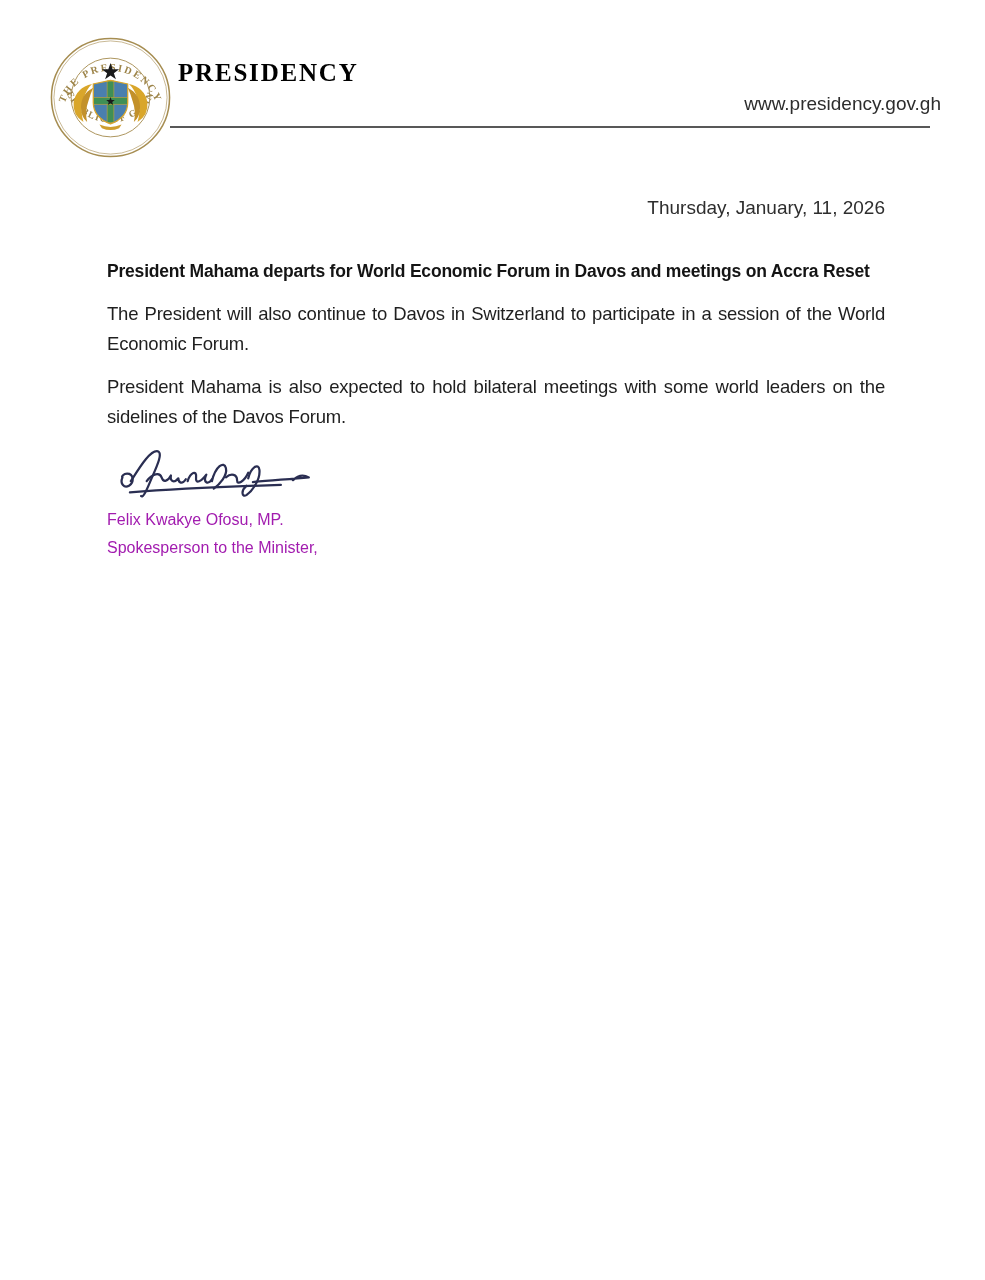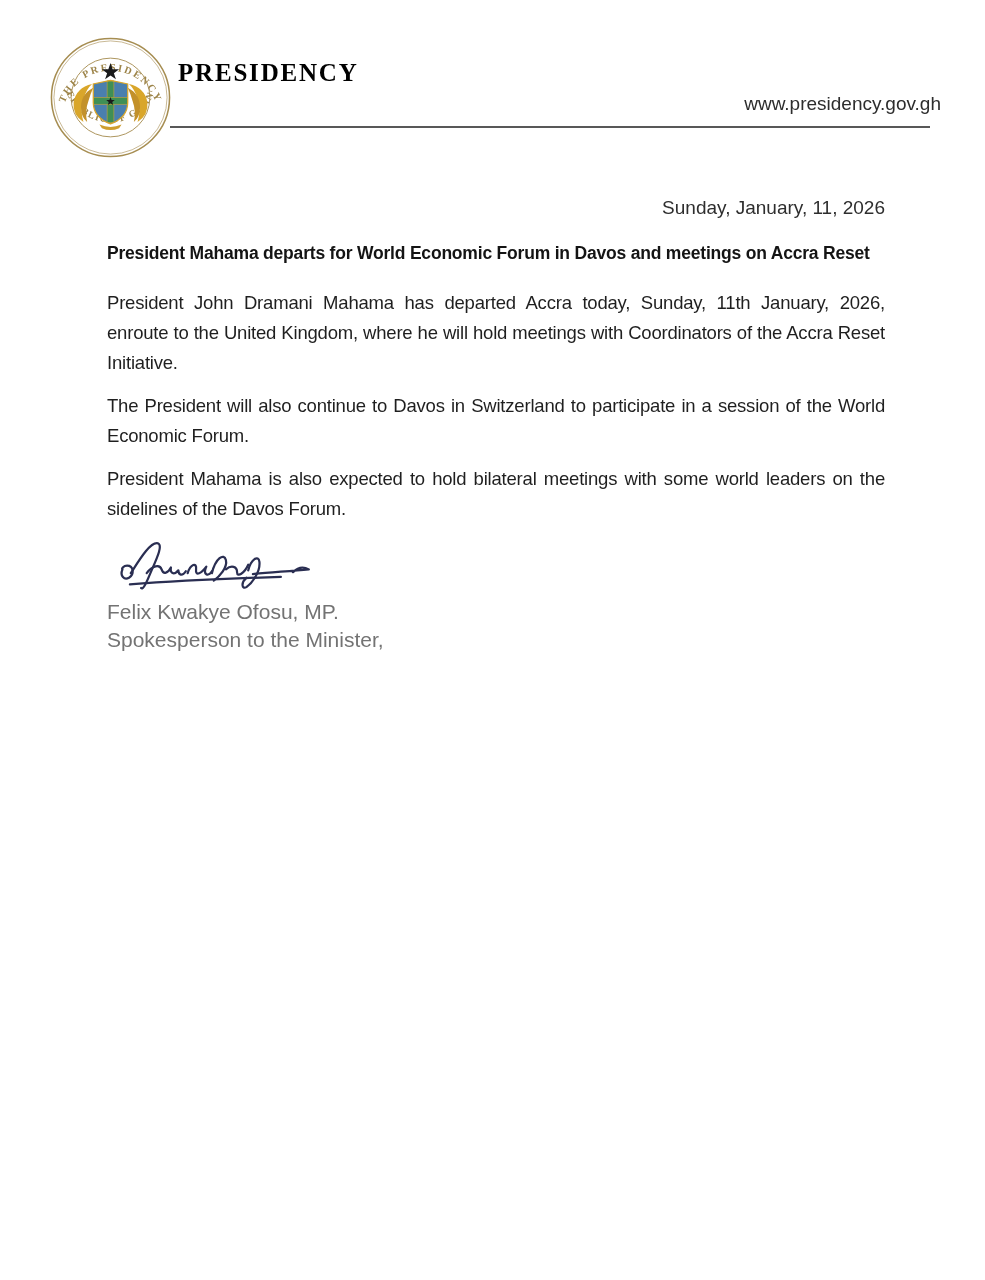"Sunday, January, 11, 2026" div.date-line { text: Sunday -> Thursday }
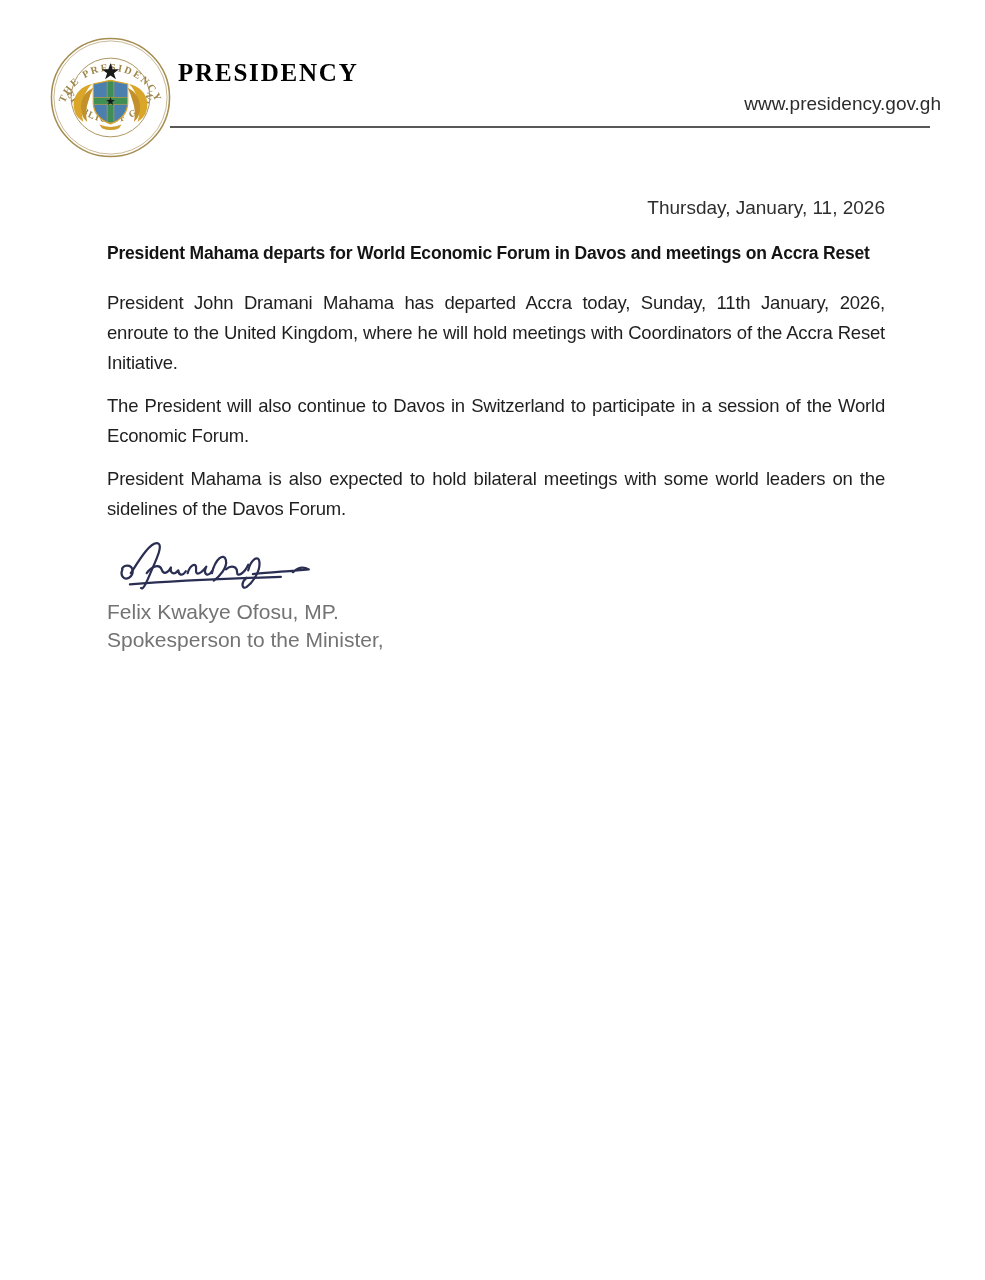"President Mahama departs for World" .headline { margin-top: 18px -> 36px }
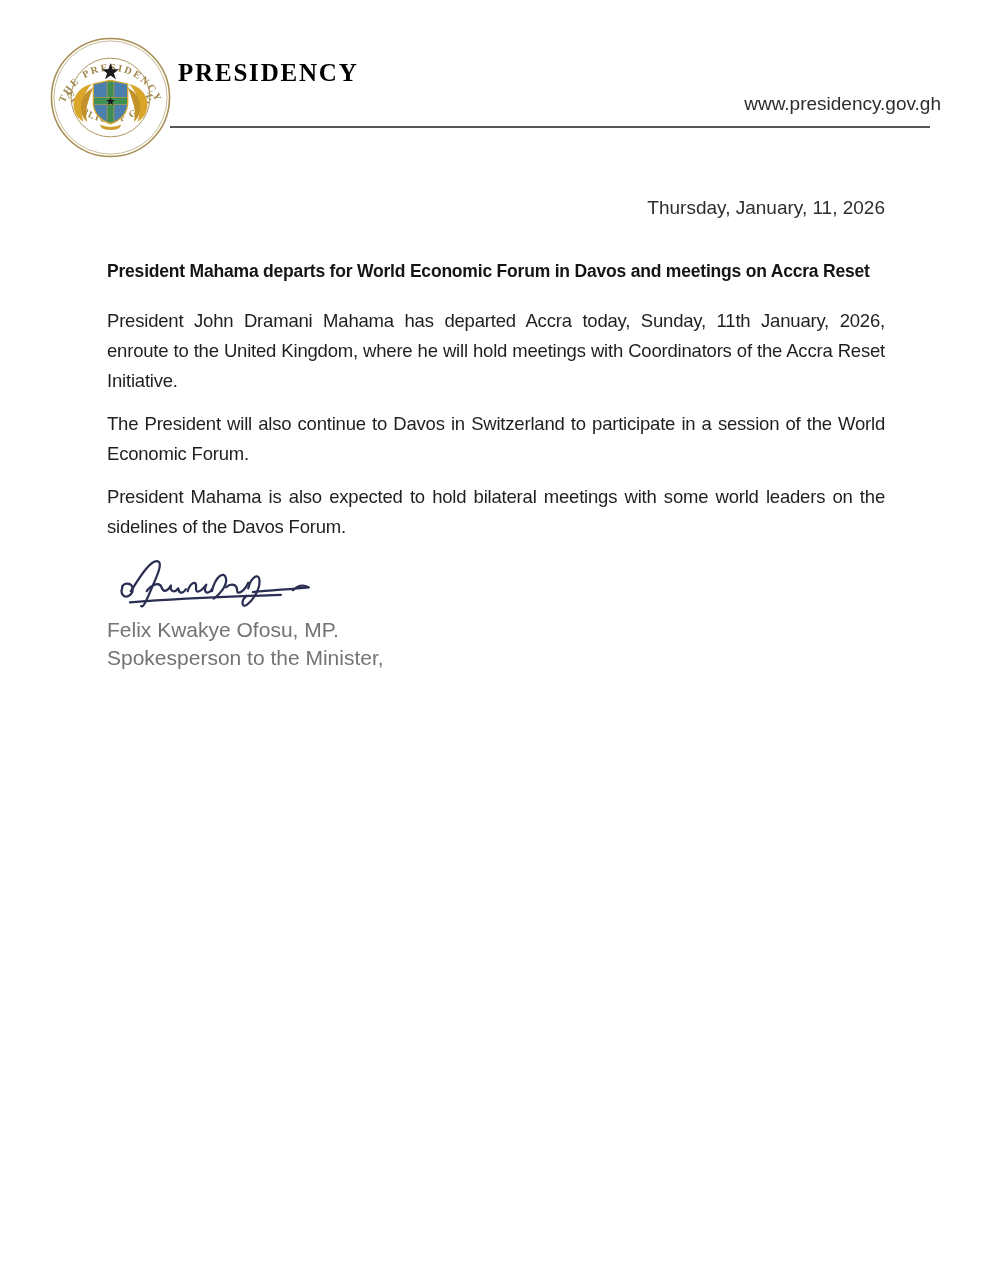"President John Dramani Mahama has" p.para { html: <p>President John Dramani Mahama has departed Accra today, Sunday, 11th January, 2026, enroute to the United Kingdom, where he will hold meetings with Coordinators of the Accra Reset Initiative.</p> -> none }
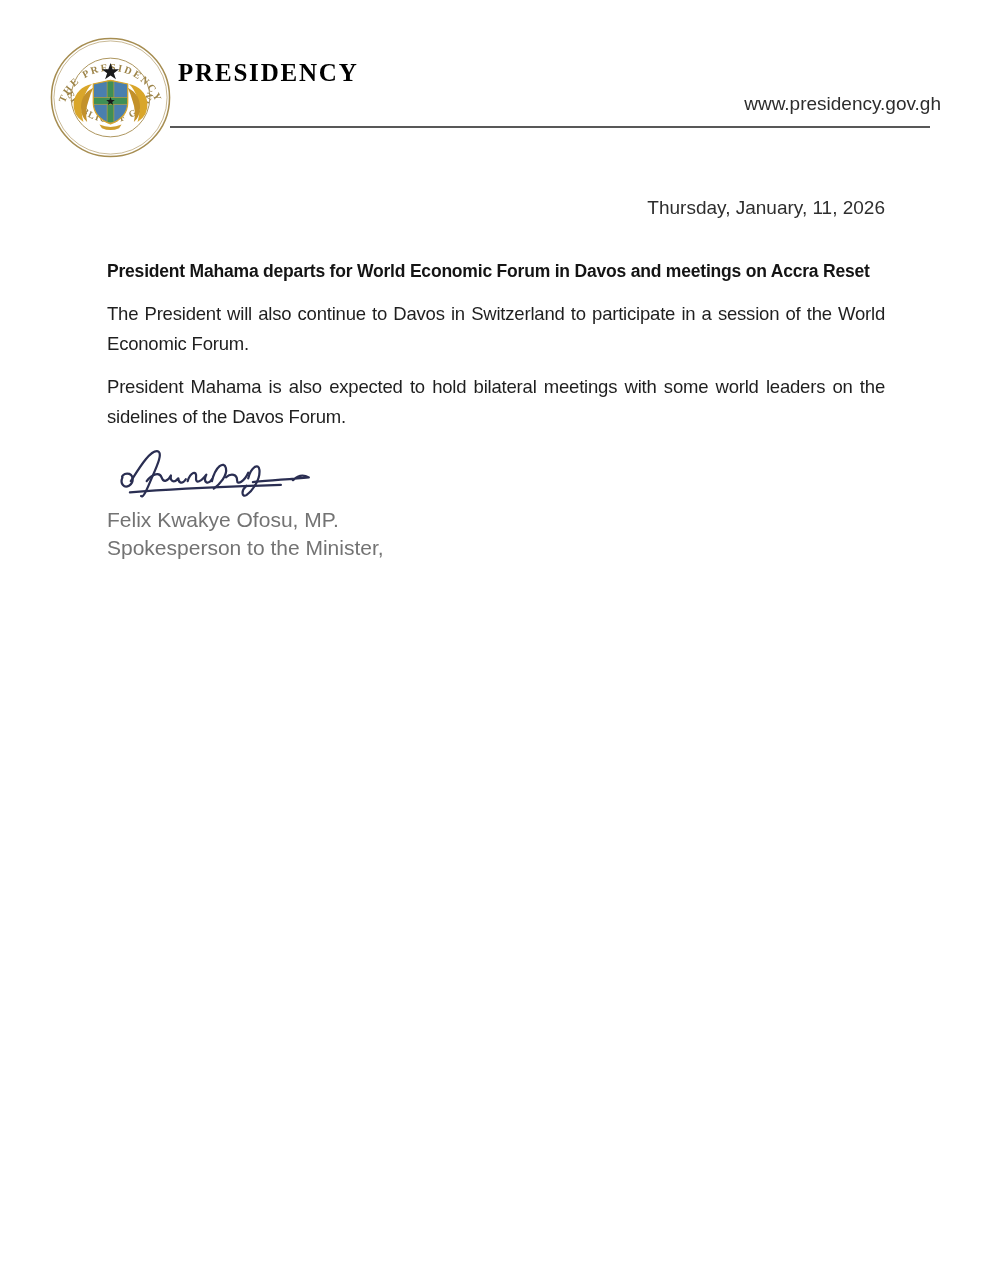"Felix Kwakye Ofosu, MP." .sig-block { color: #737373 -> #a21caf; font-size: 21px -> 16px }
